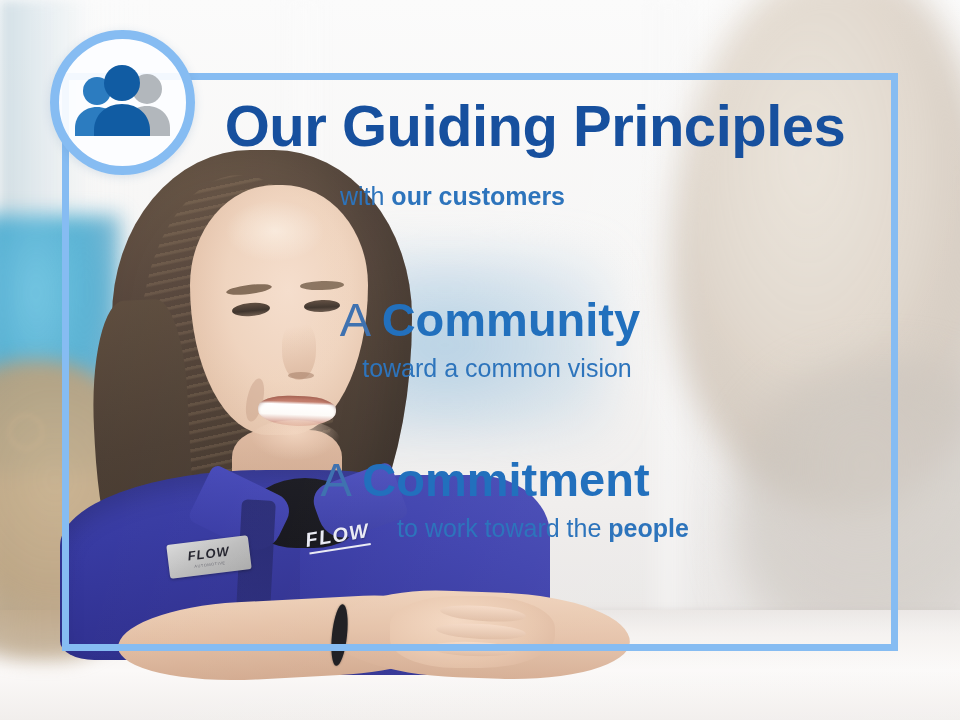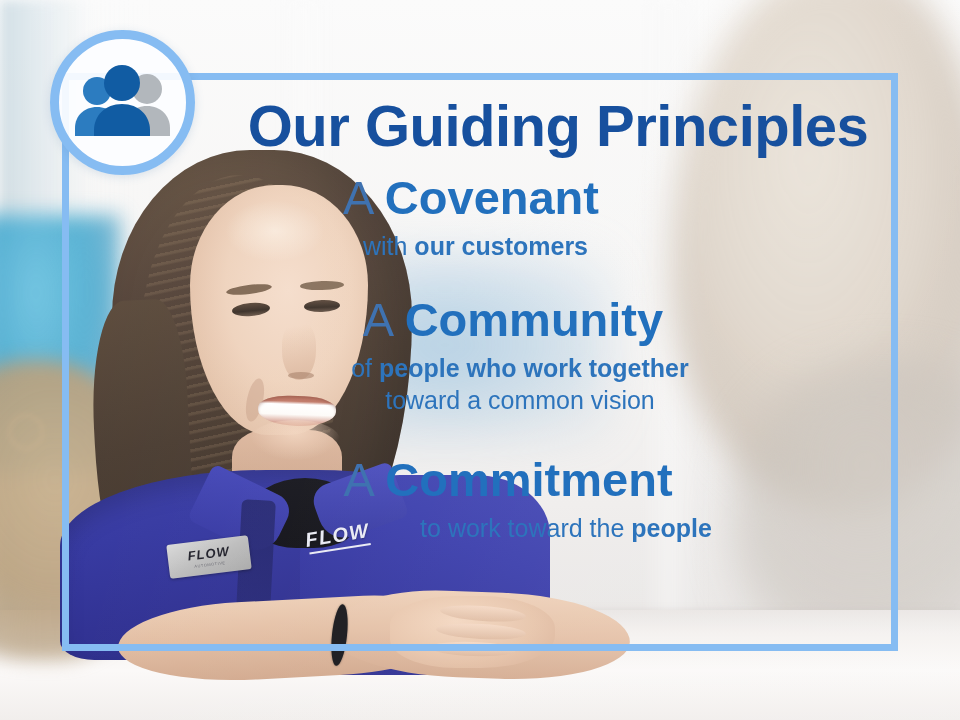"Our Guiding Principles" .text-wrap { left: 68px -> 45px }
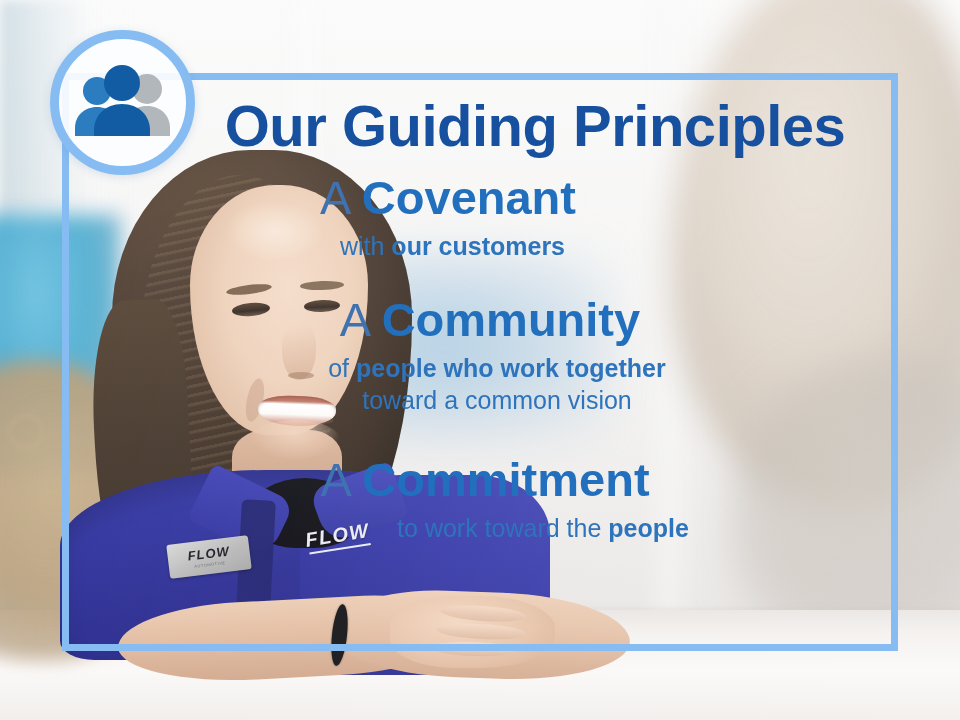"A Covenant" div.p-main { html: <div> <span>A </span> <span>Covenant</span> </div> -> none }
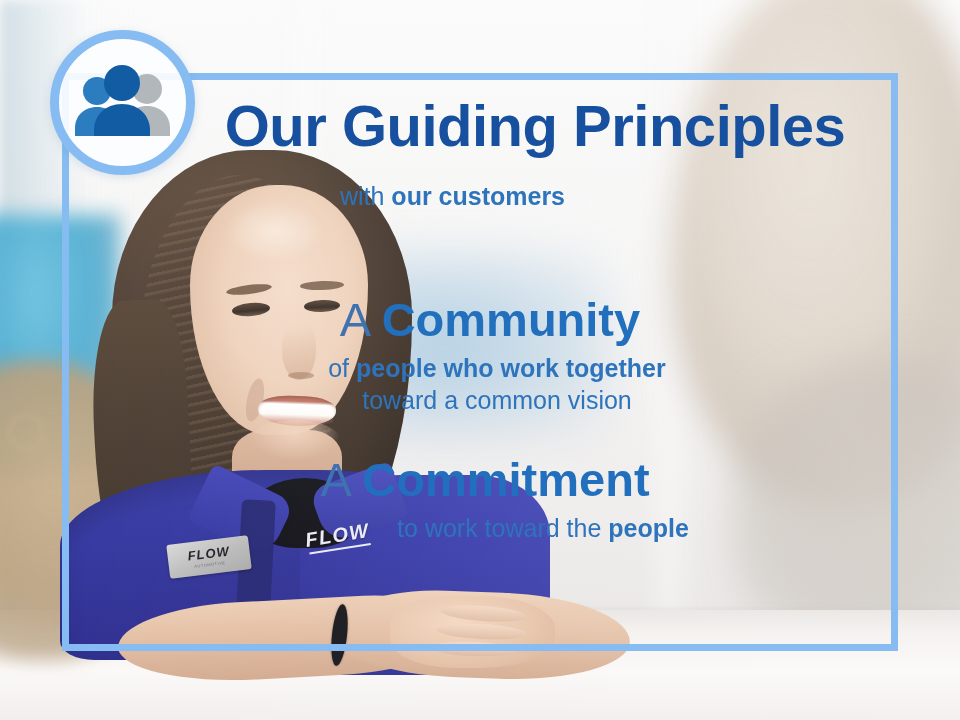"of people who work together" div { html: <div>of <b>people who work together</b></div> -> none }
